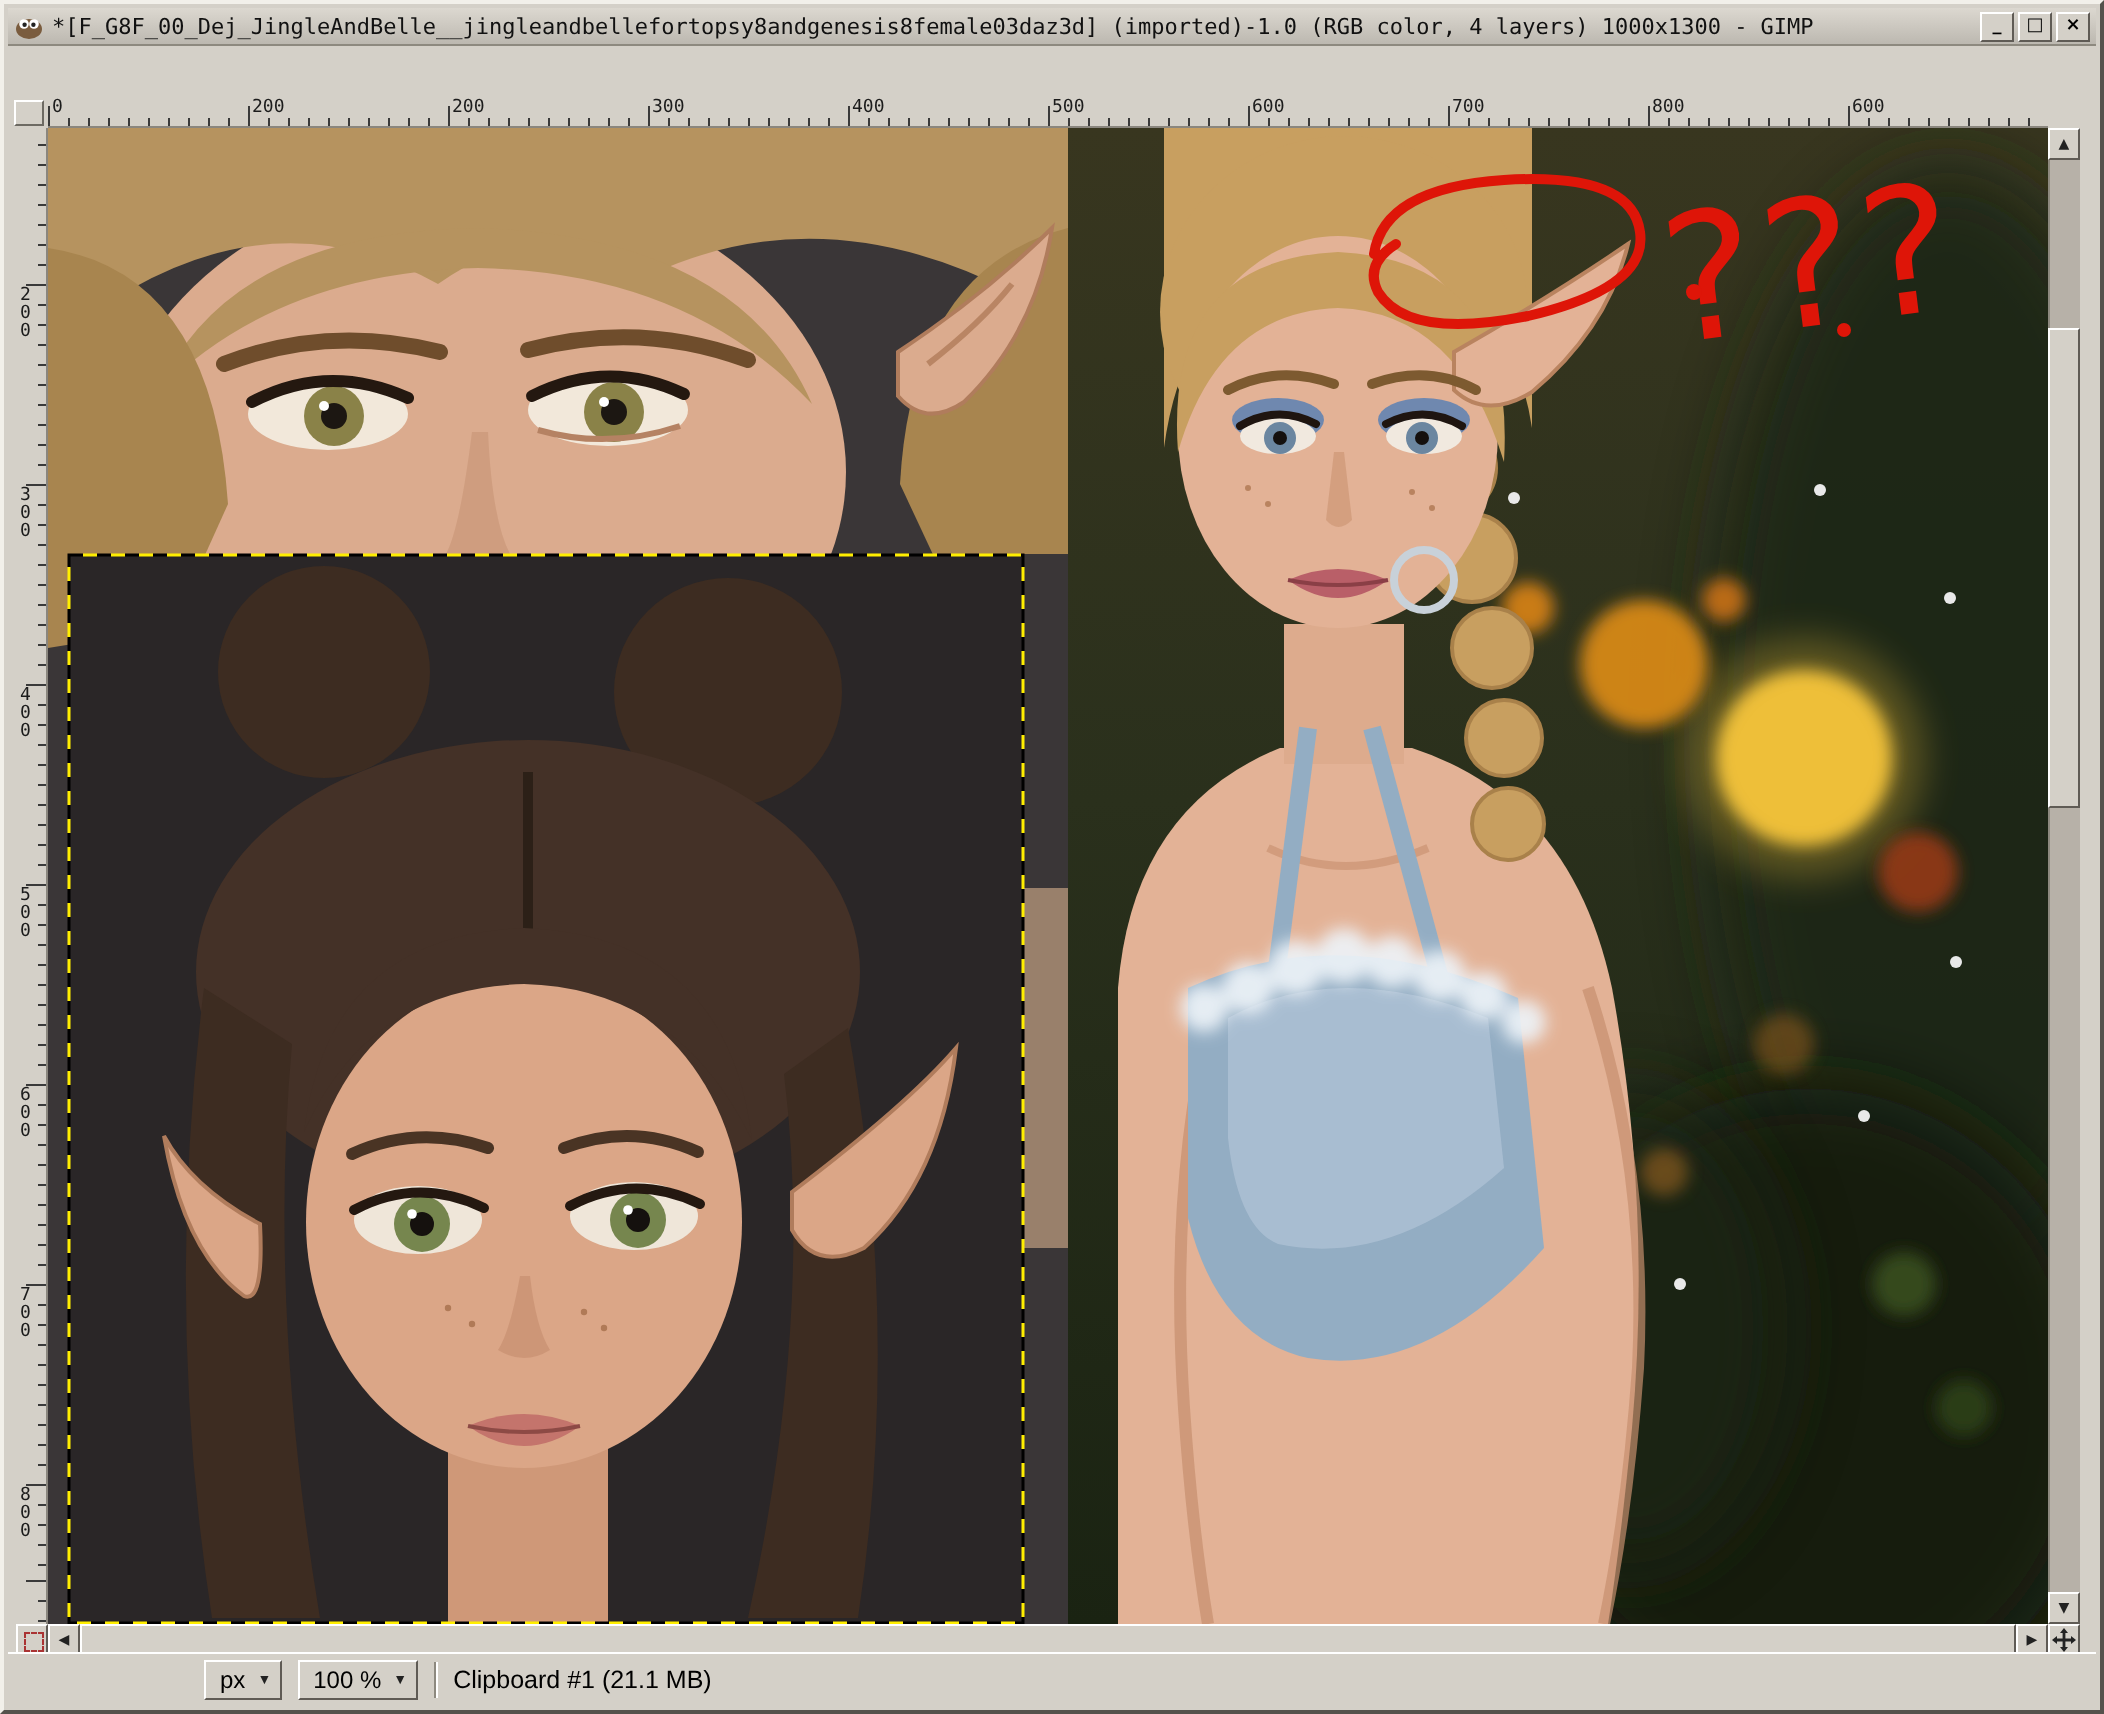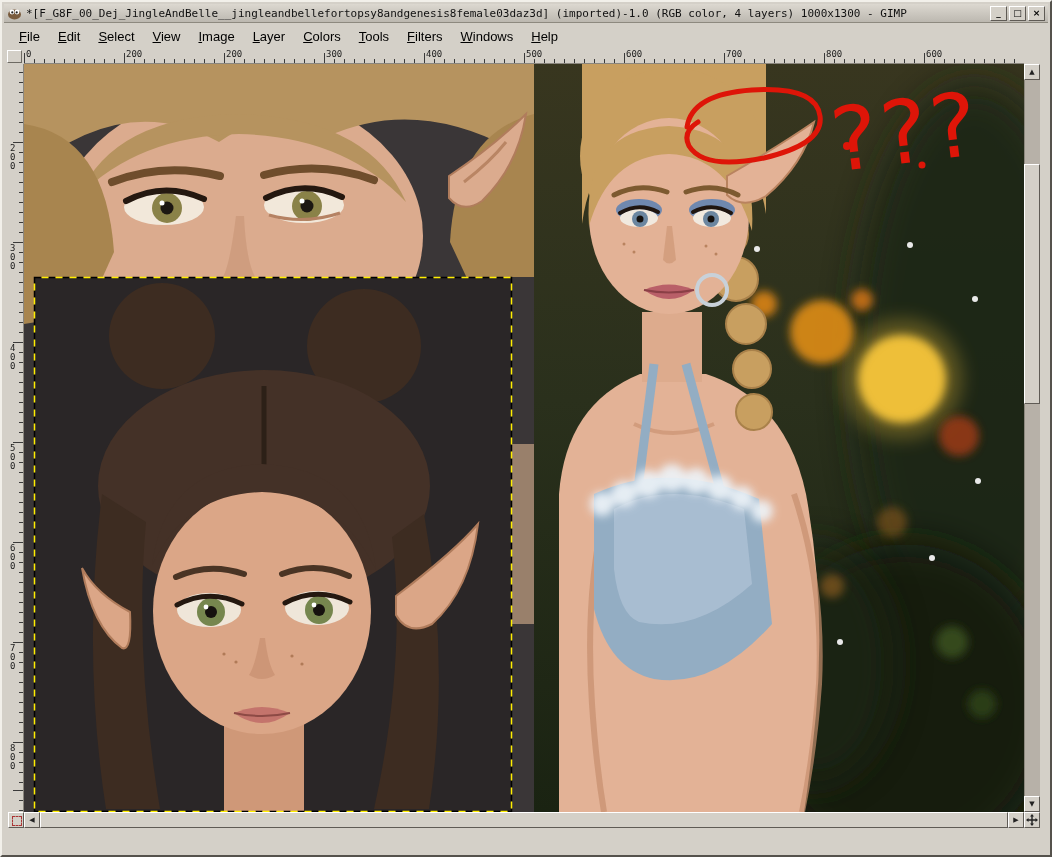"File" div.menubar { html: <div> <span>File</span> <span>Edit</span> <span>Select</span> <span>View</span> <span>Image</span> <span>Layer</span> <span>Colors</span> <span>Tools</span> <span>Filters</span> <span>Windows</span> <span>Help</span> </div> -> none }
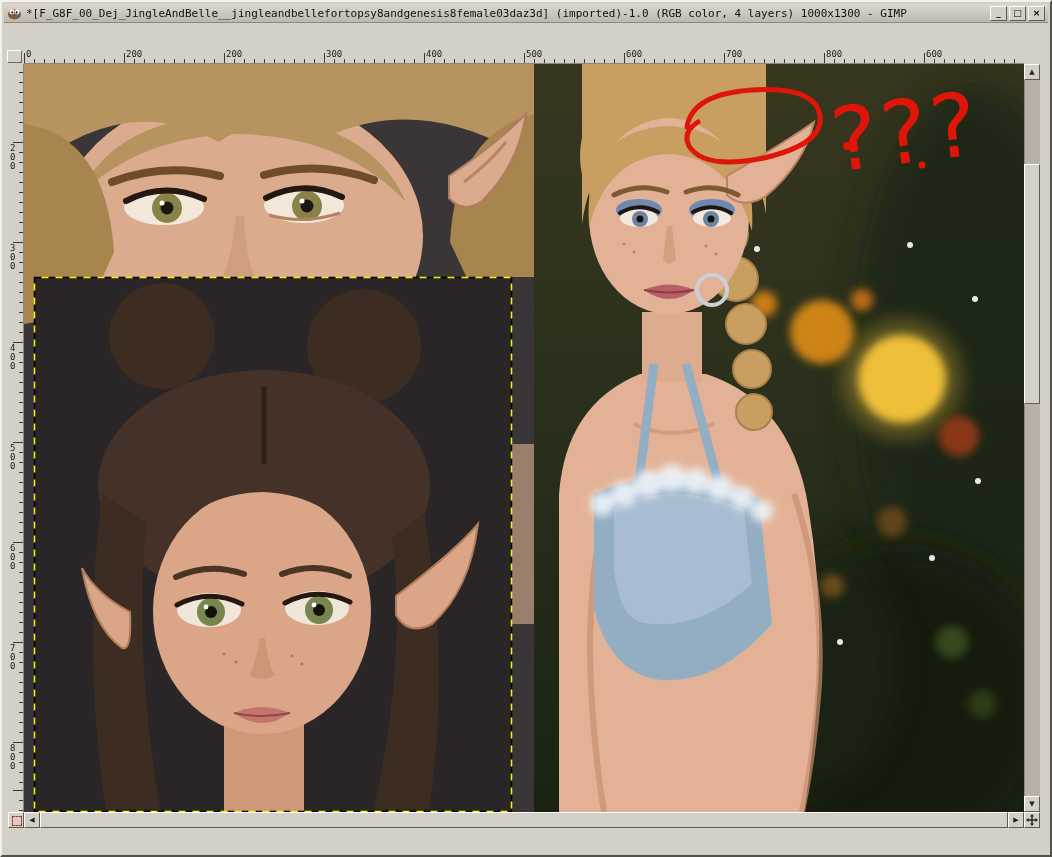"px" div.statusbar { html: none -> <div> <div> <span>px</span> <span>▼</span> </div> <div> <span>100 %</span> <span>▼</span> </div> <div></div> <div>Clipboard #1 (21.1 MB)</div> </div> }
